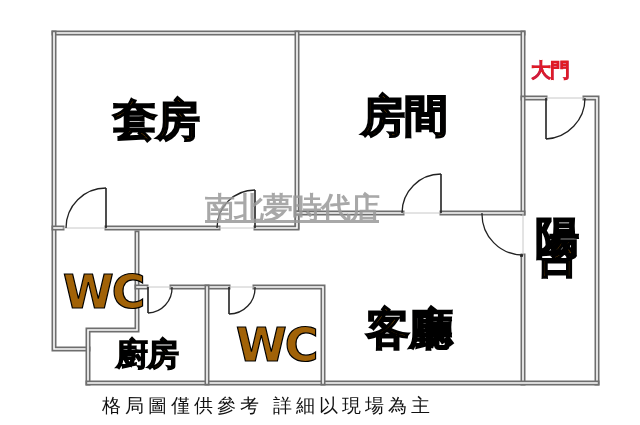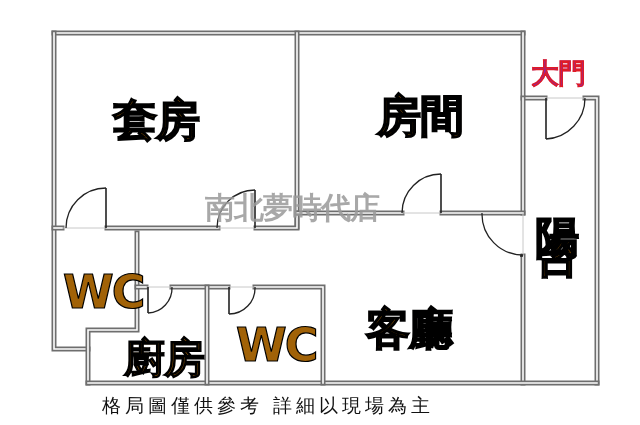"大門" .entrance { font-size: 28px -> 20px }
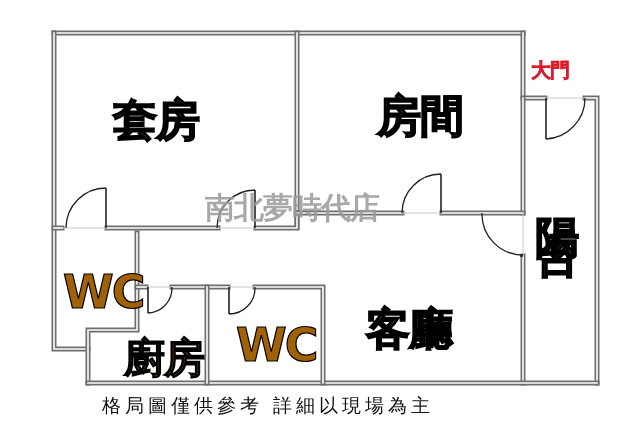"房間" div.room-label { margin-left: 16px -> none }
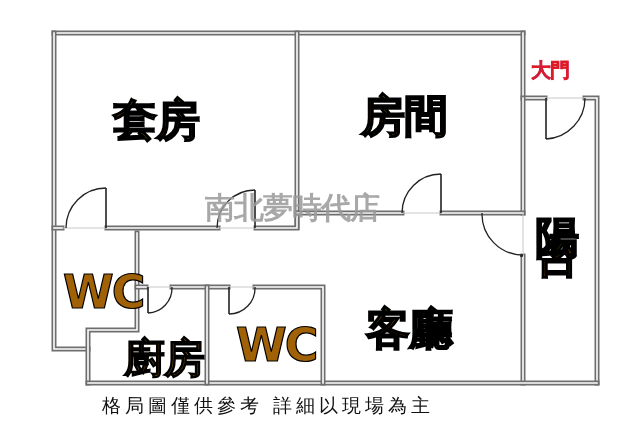"南北夢時代店" div.watermark { text-decoration: none -> underline }
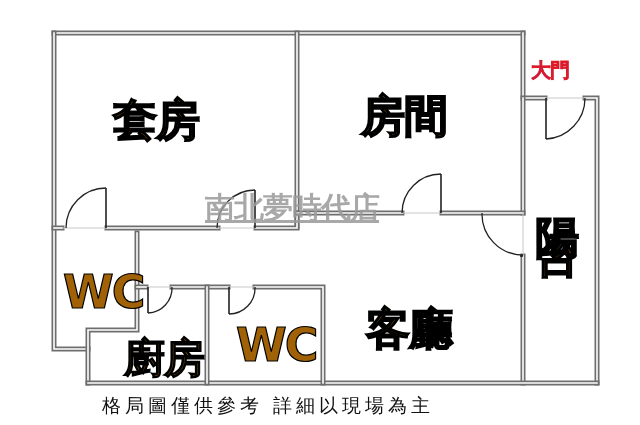"廚房" .room-label.kitchen { font-size: 41px -> 32px; margin-left: 8px -> none }
